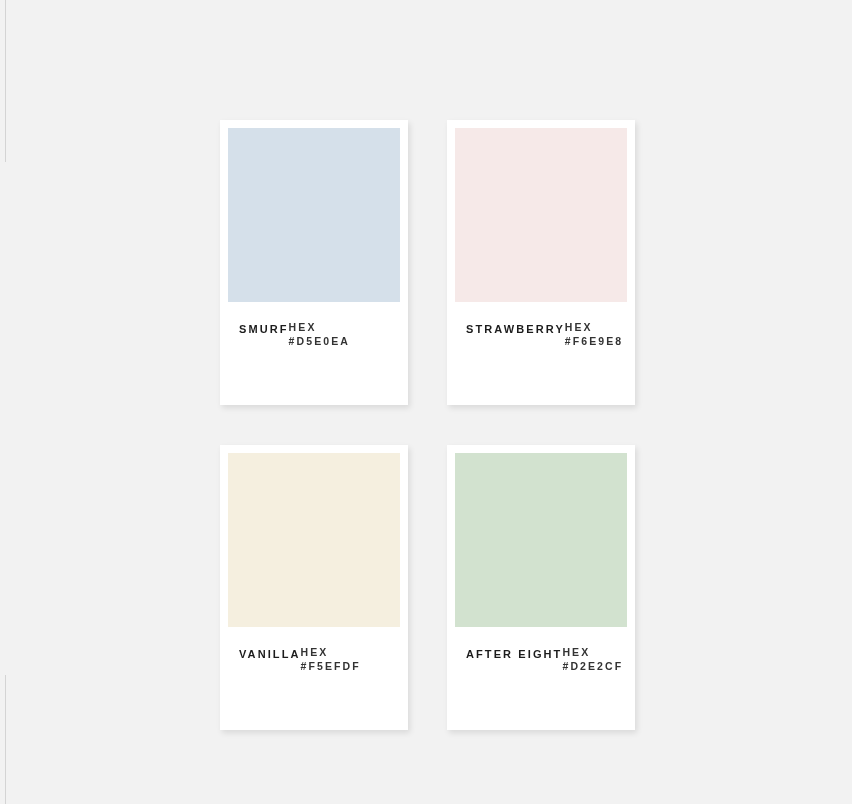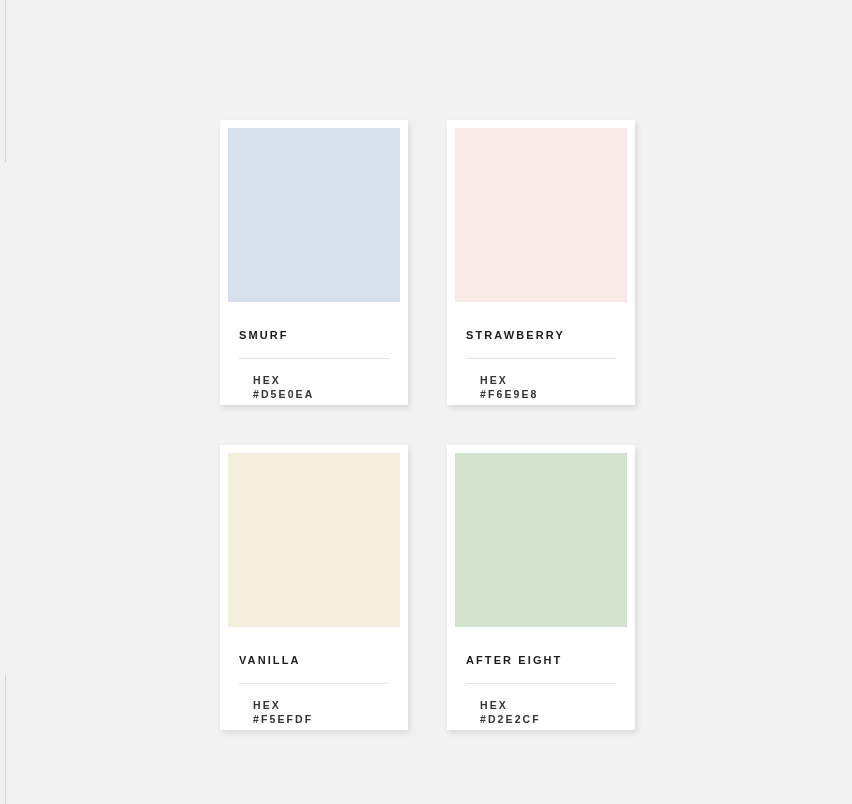"SMURF" .card-body { flex-direction: column -> none; padding: 10px 11px -> 4px 11px }
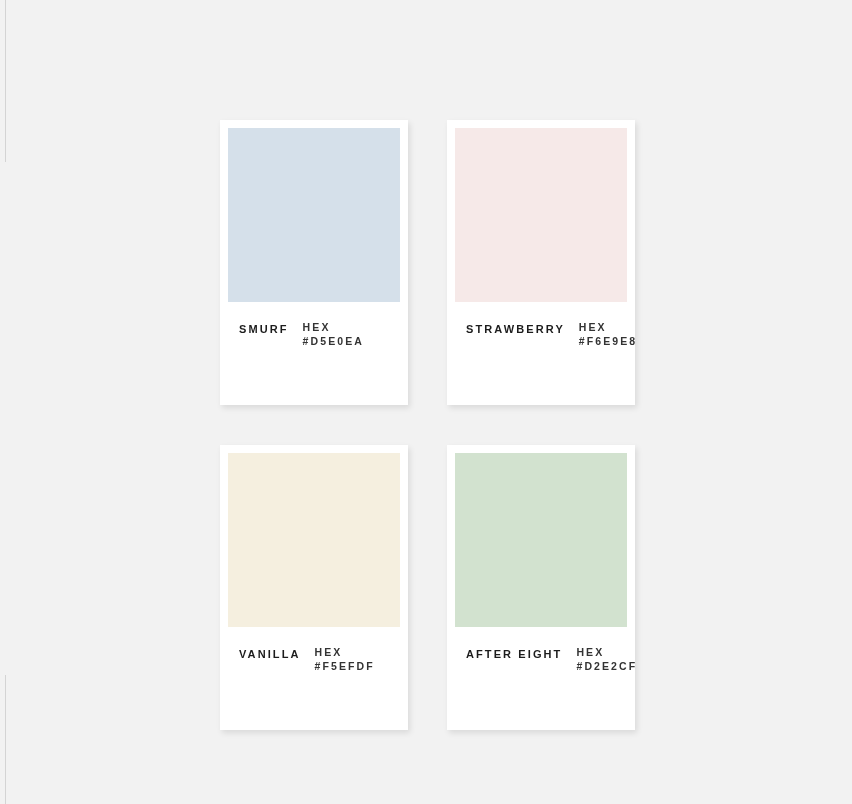"HEX" .hex-label, .hex-value { margin-left: 14px -> none }
